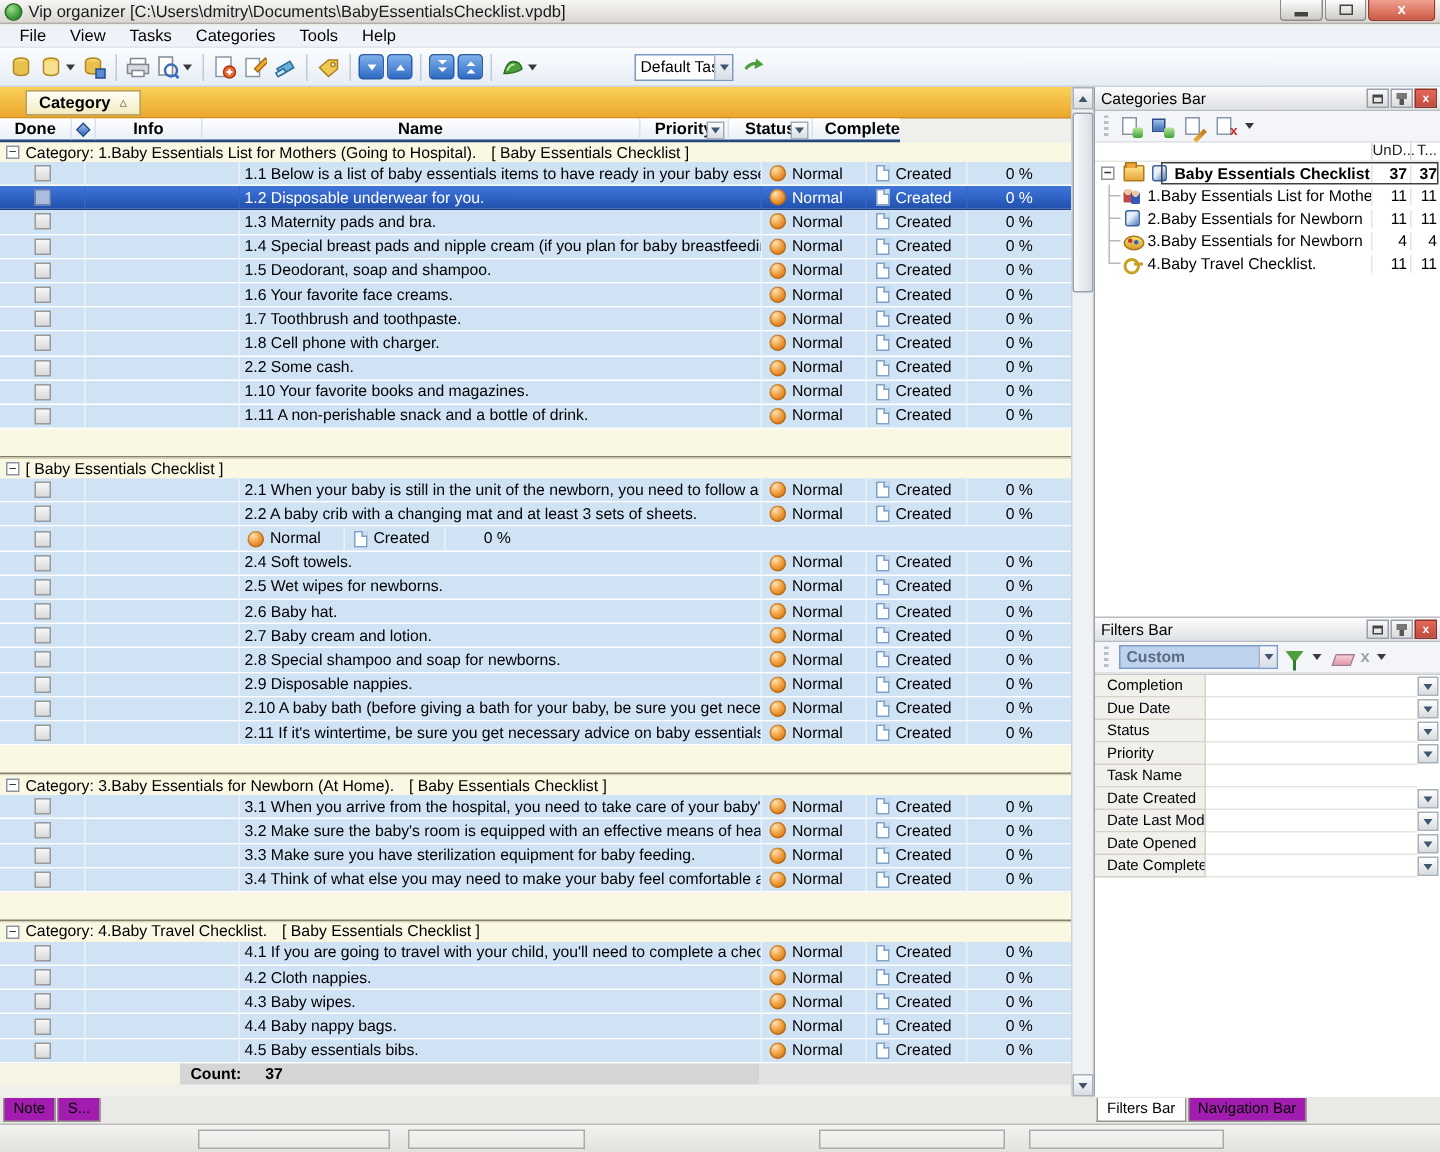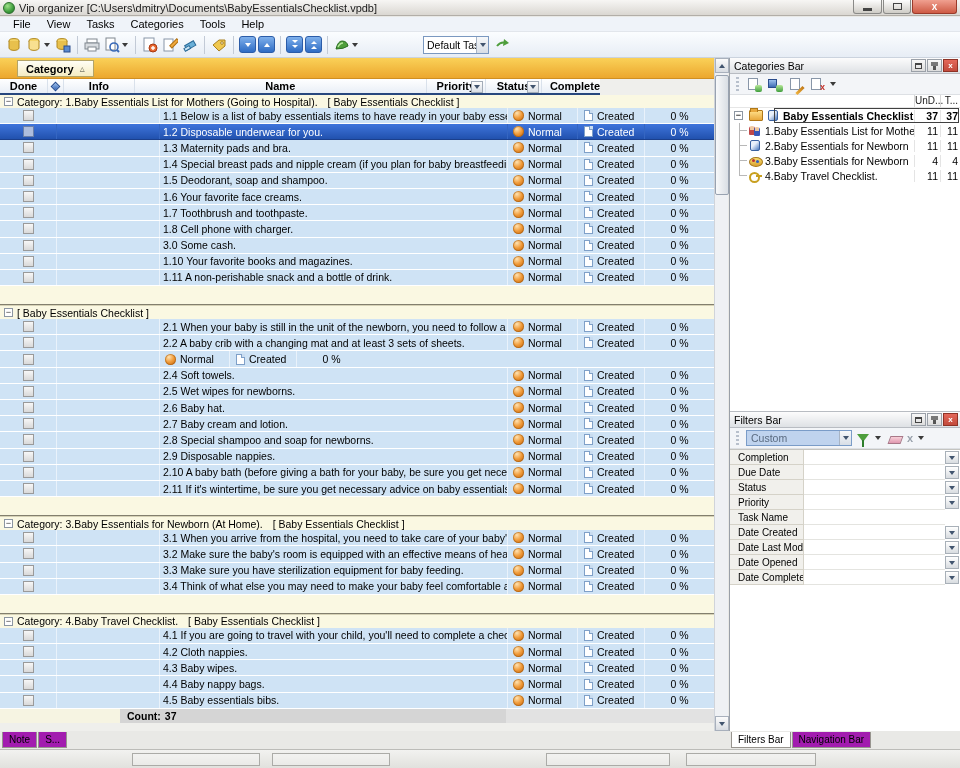"3.0 Some cash." div.c-name { text: 3.0 -> 2.2 }
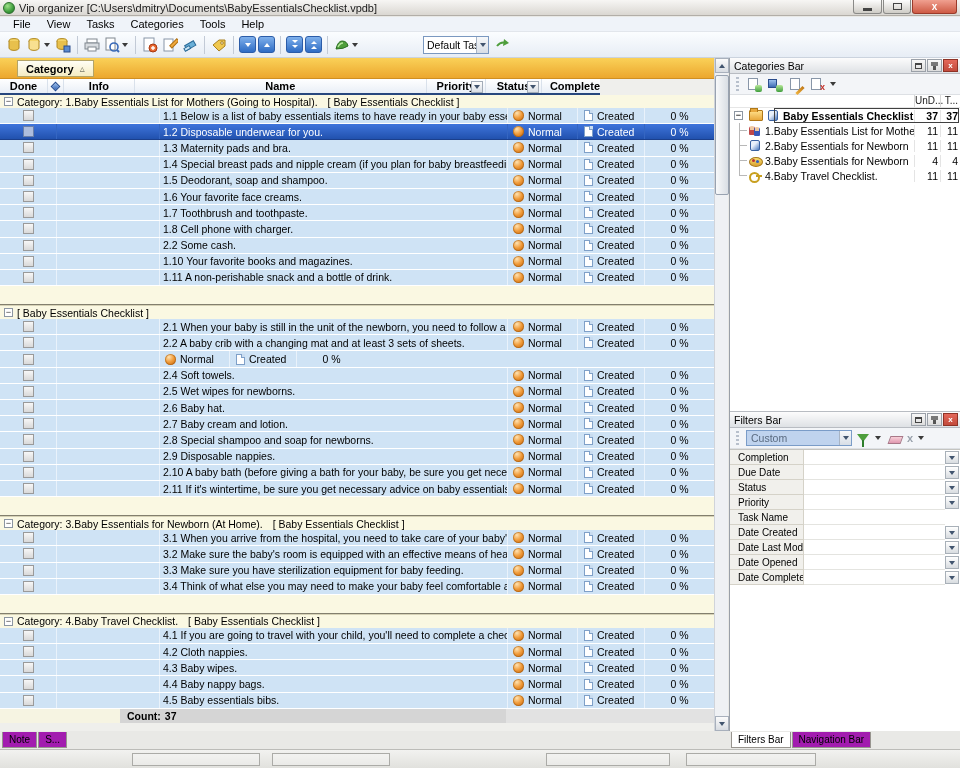"Custom" #customcombo .val { font-weight: none -> bold }
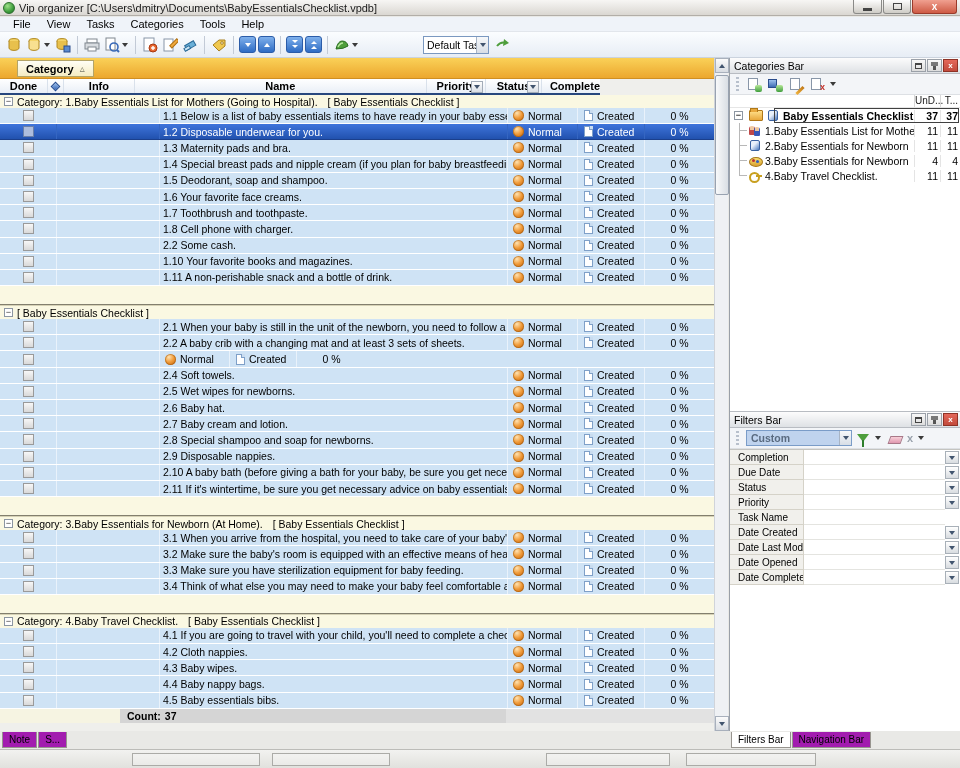"Count:" #gfooter .f2 { gap: 4px -> 16px }
